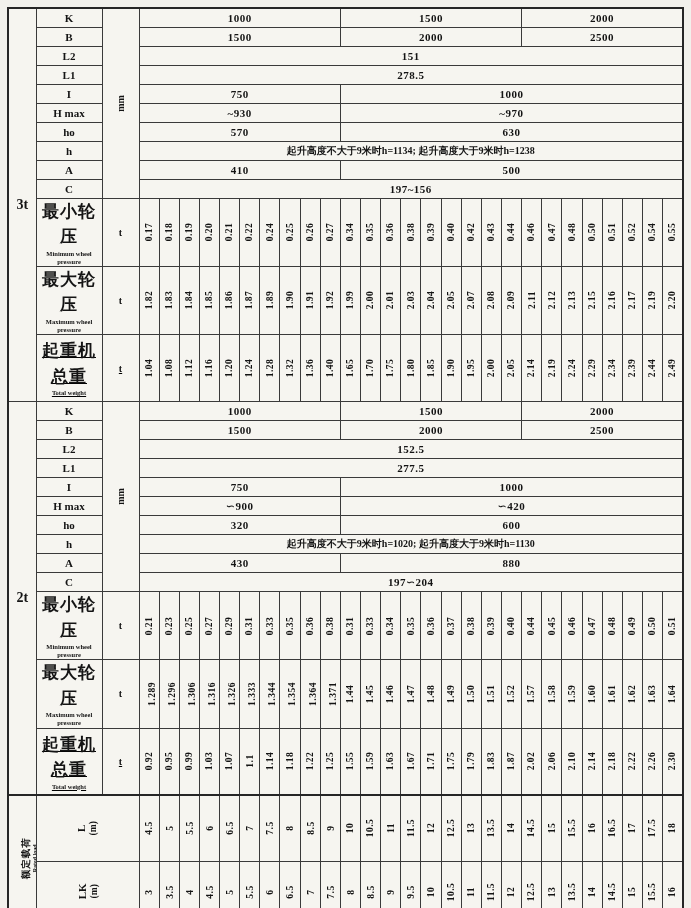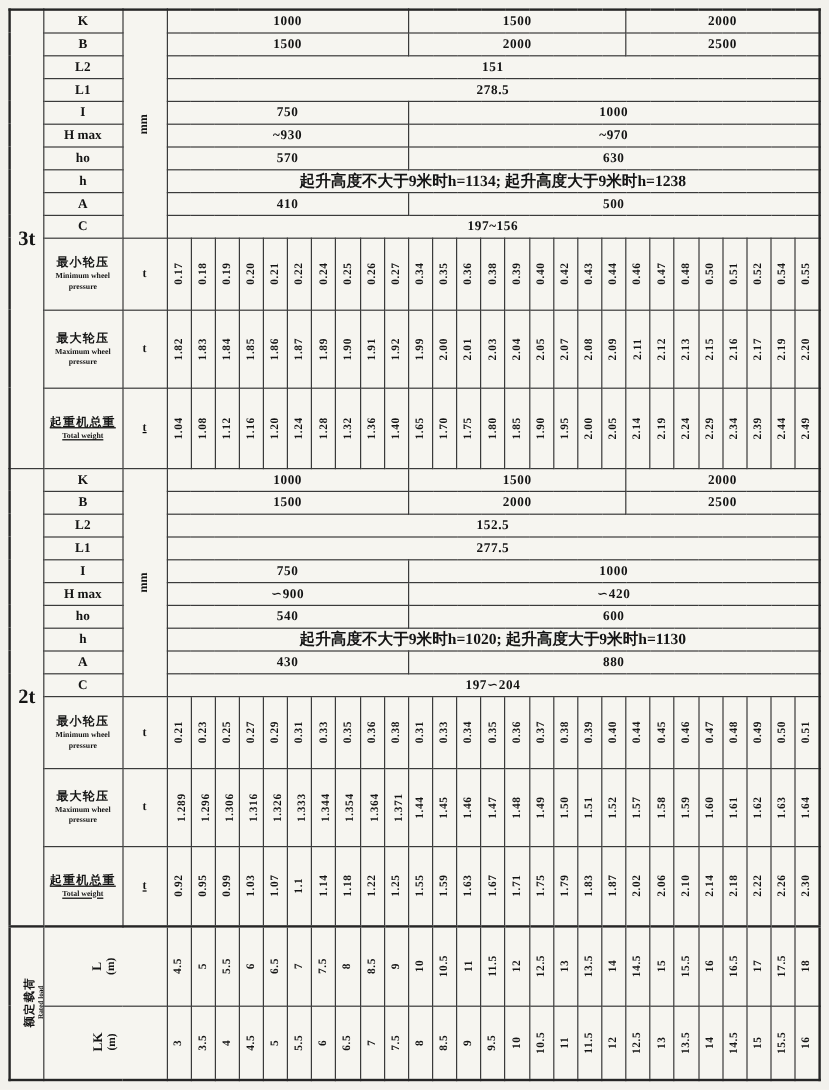"起升高度不大于9米时h=1134; 起升高度大于9米时h=1238" .pval.note { font-size: 13px -> 10px }
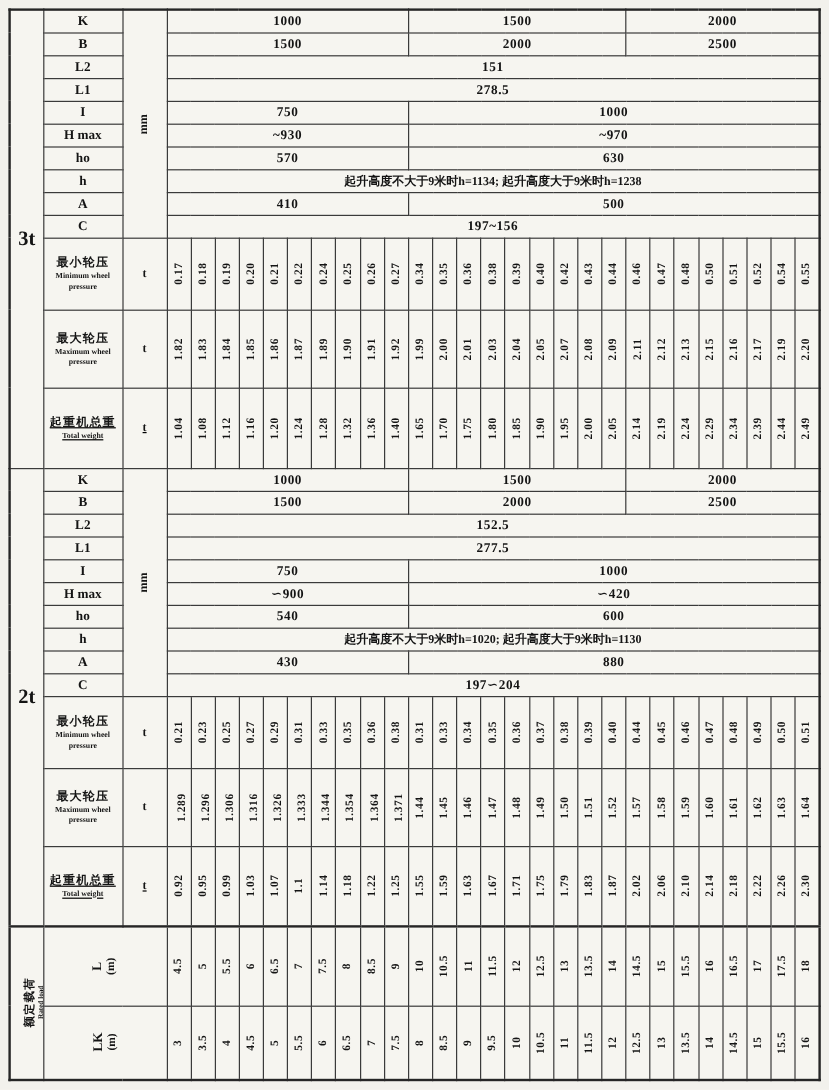"3t" .group { font-size: 17px -> 14px }
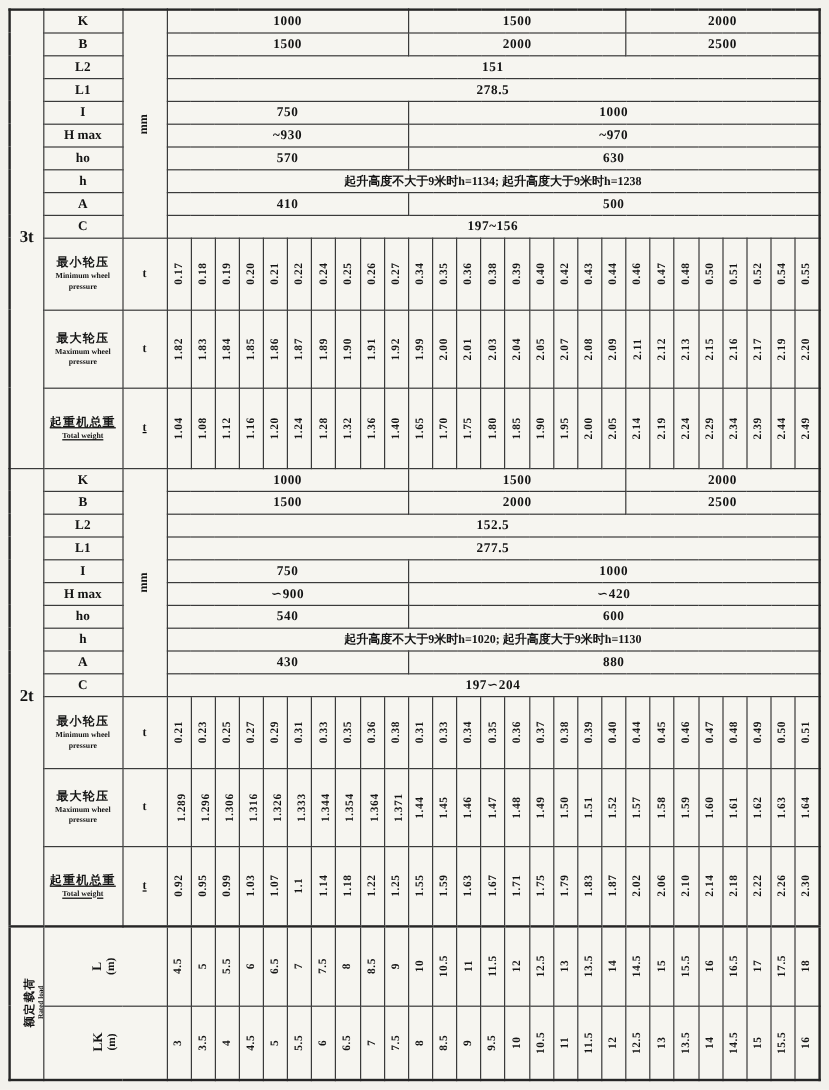"最小轮压" .rlabel .zh { font-size: 10px -> 17px }
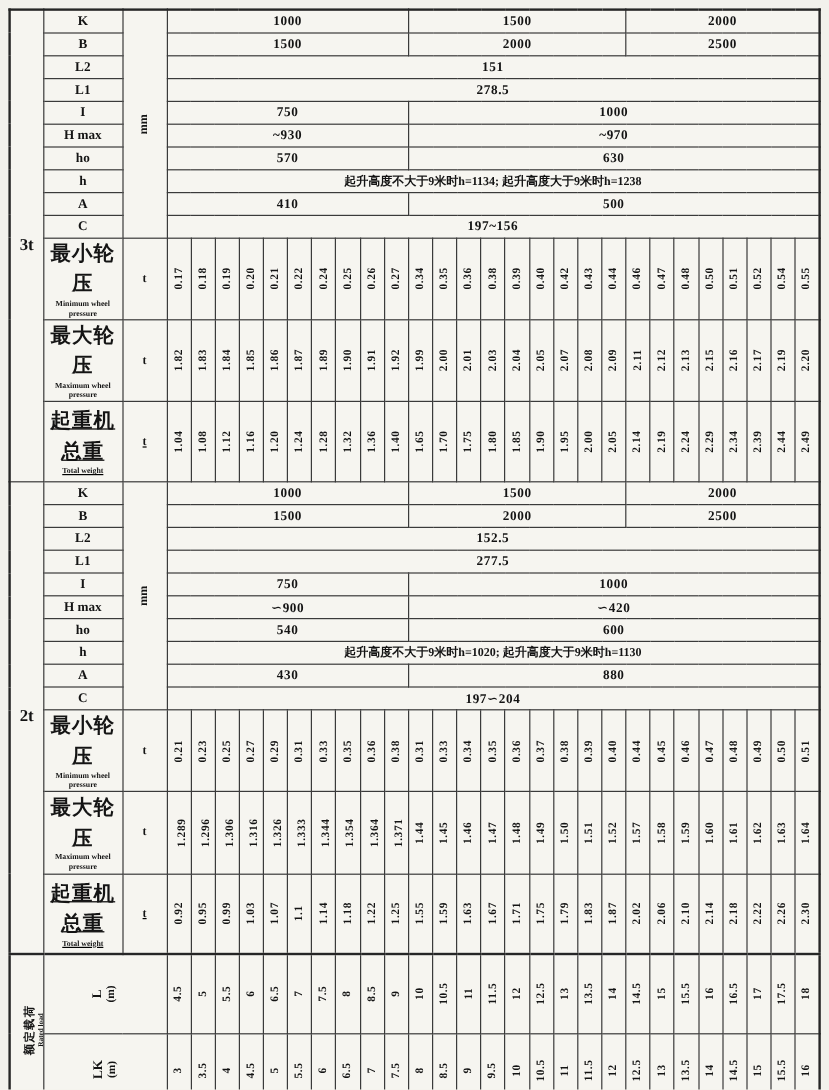"540" td.pval { text: 540 -> 320 }
